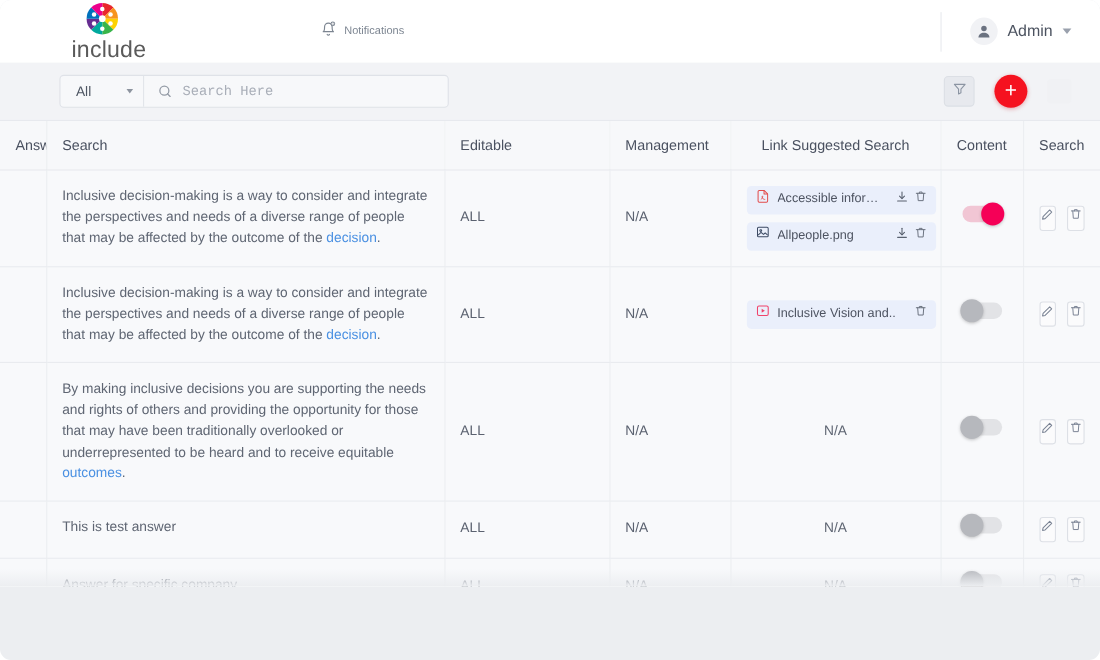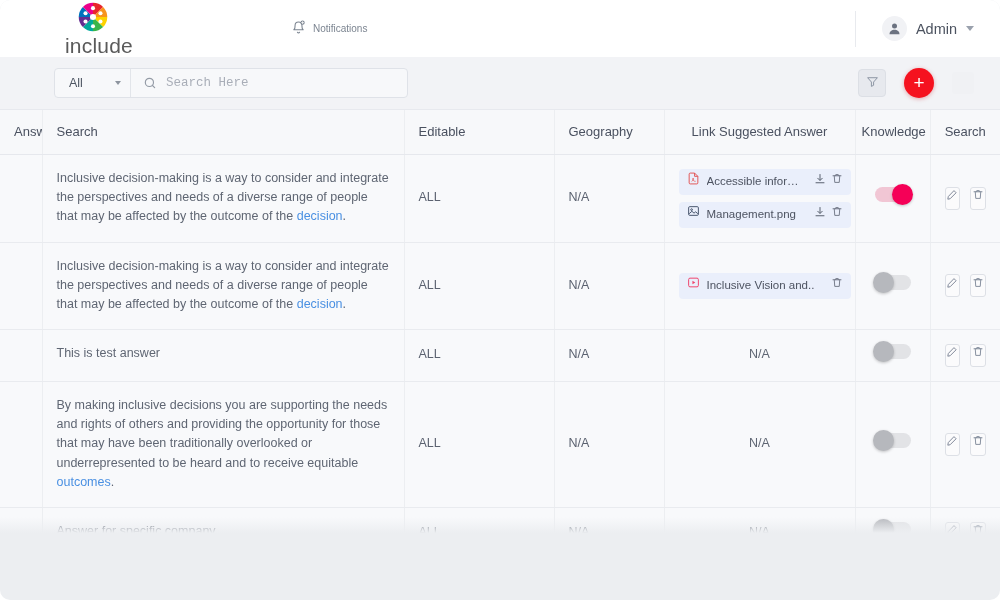"Geography" th { text: Geography -> Management }
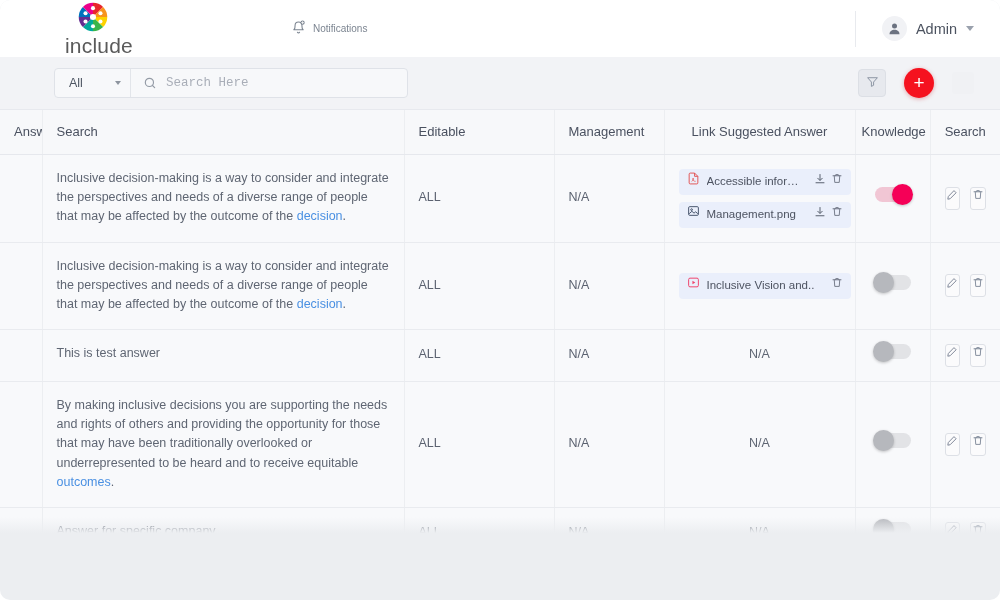"Link Suggested Answer" th.ctr { text: Answer -> Search }
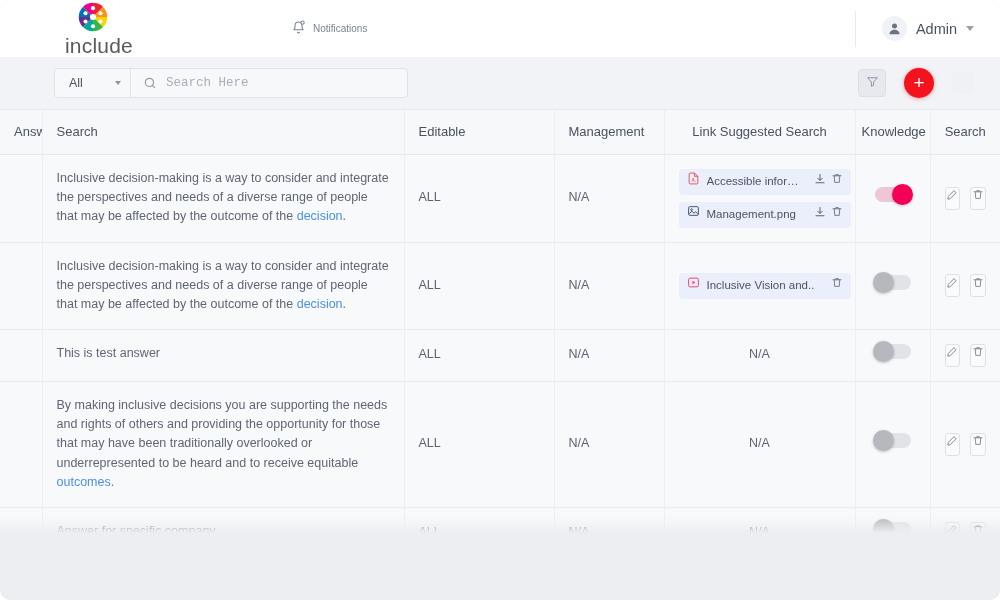"Knowledge" th.ctr { text: Knowledge -> Content }
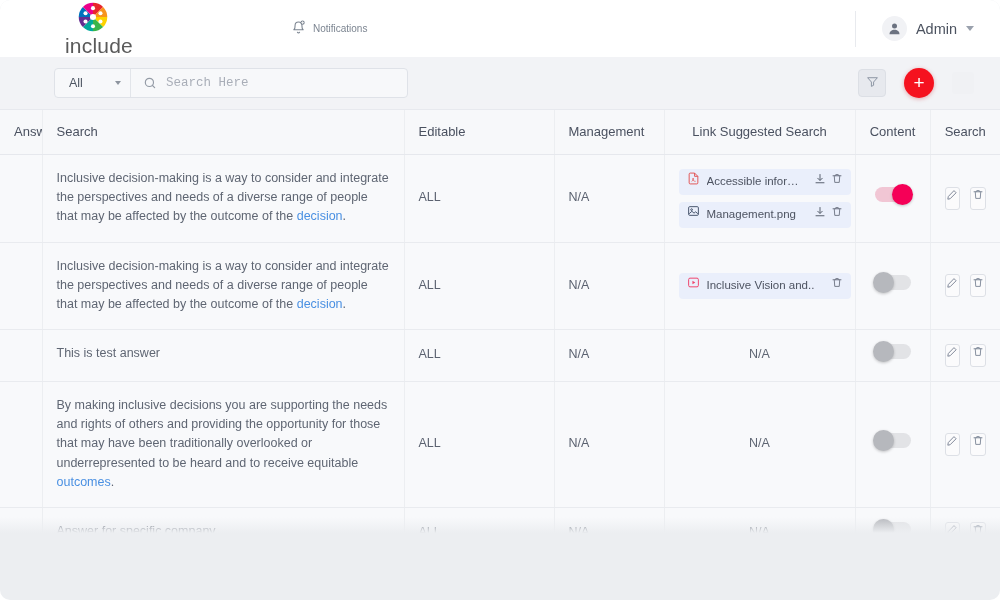"Management.png" span.chip-name { text: Management.png -> Allpeople.png }
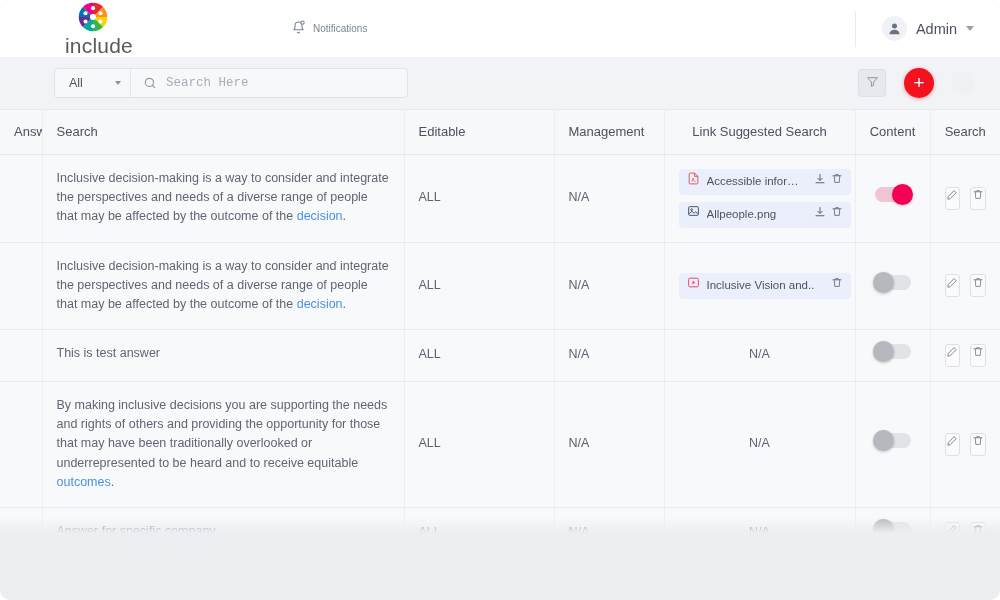"This is test answer" tr { order: before "By making inclusive decisions you" -> after "By making inclusive decisions you" }
